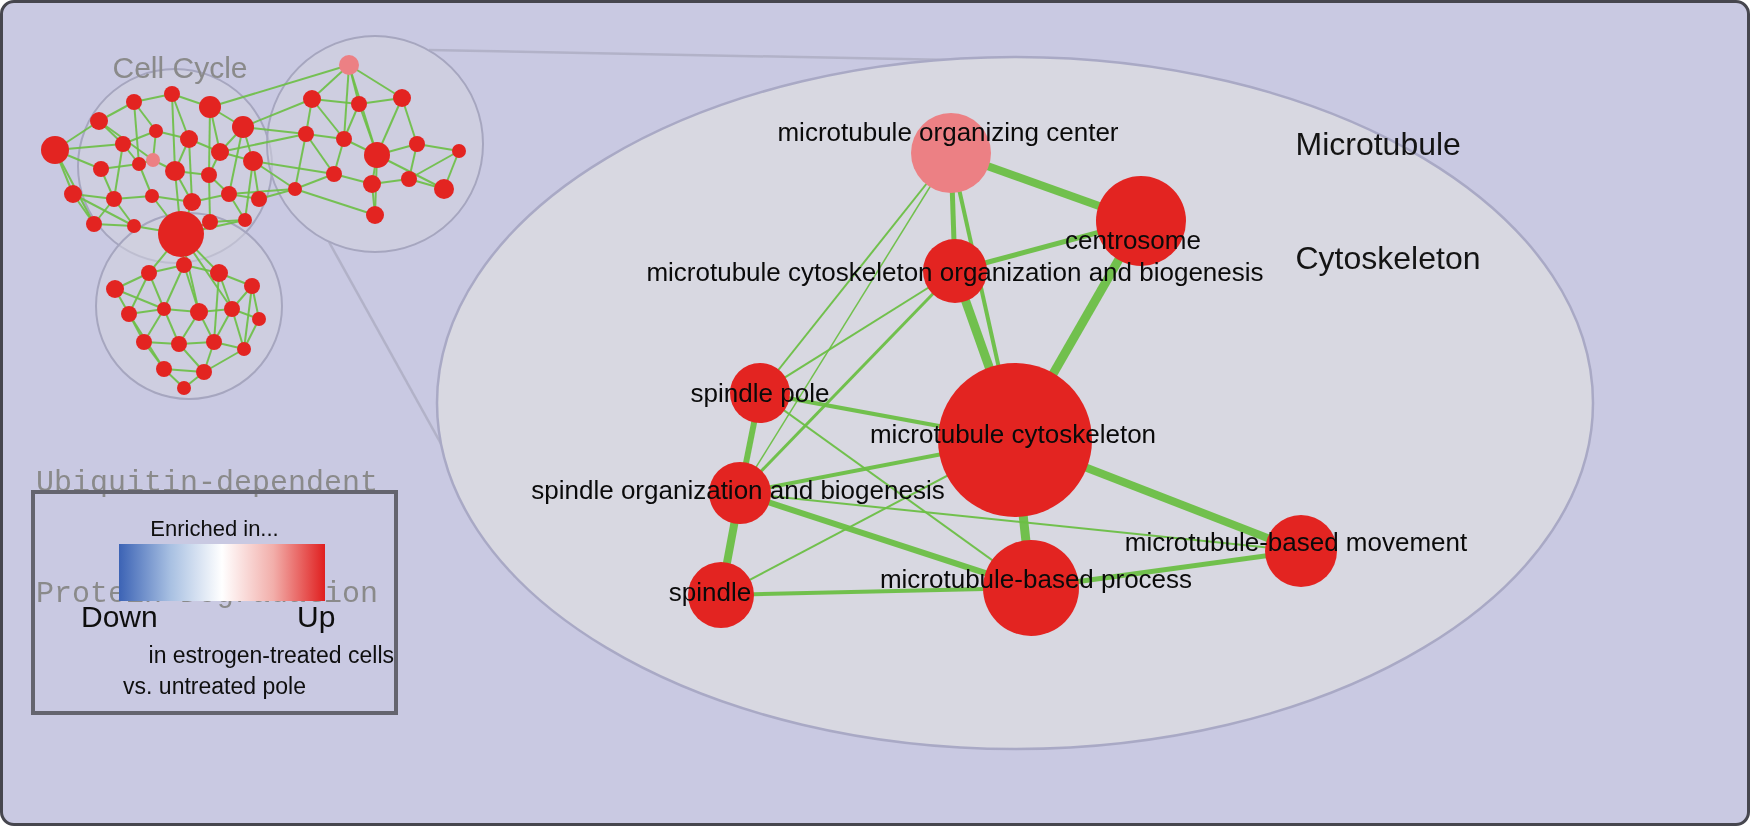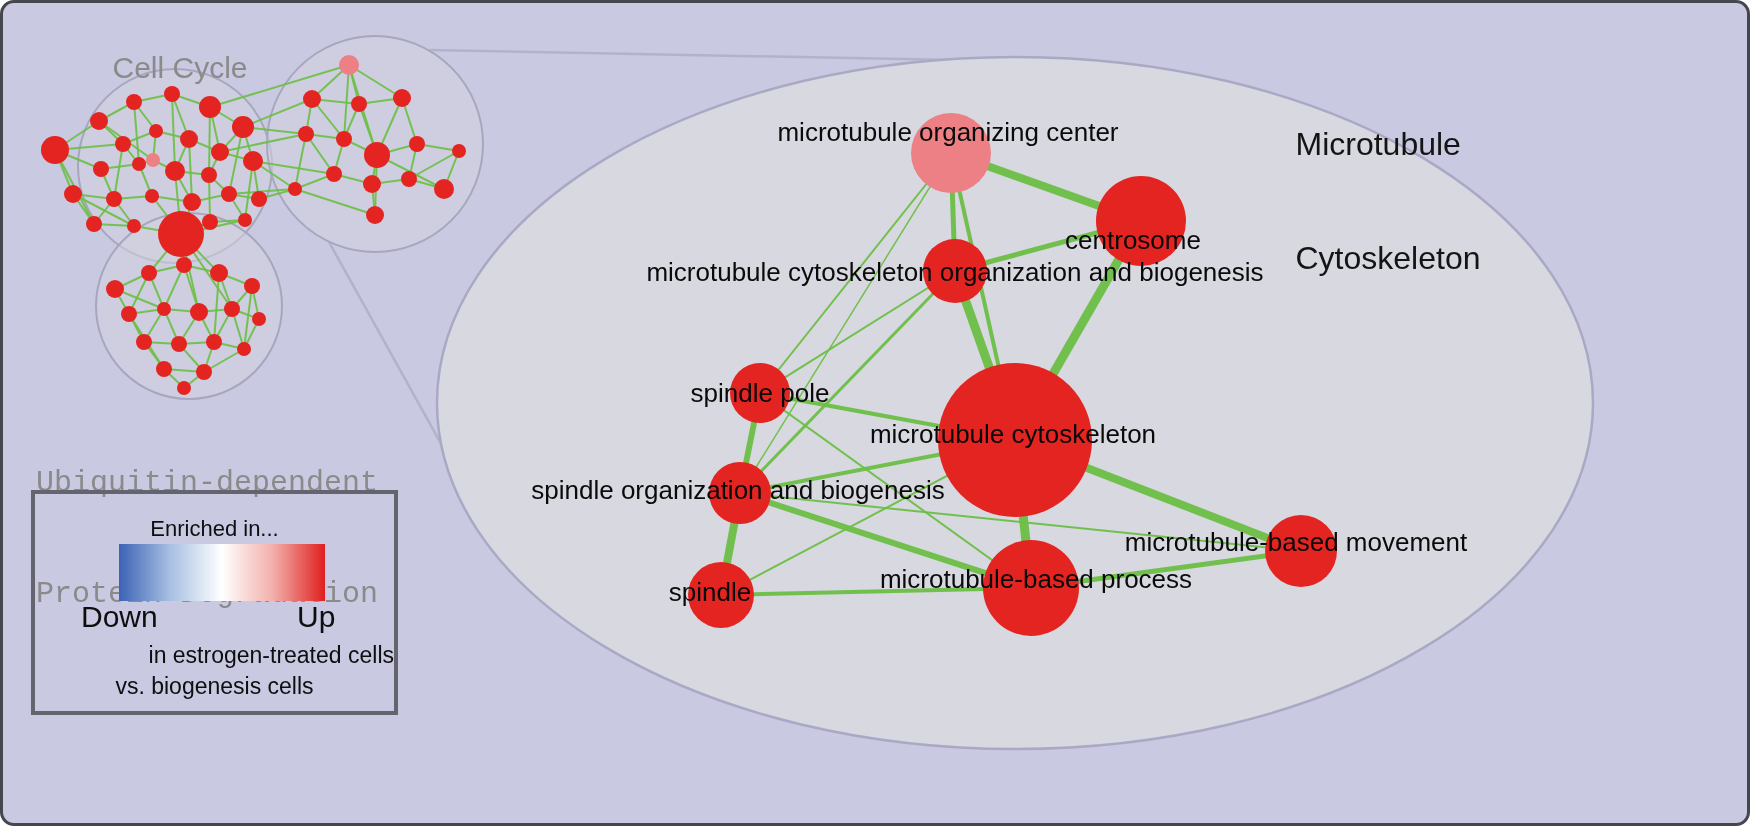"vs. biogenesis cells" div.legend-cap2 { text: biogenesis cells -> untreated pole }
